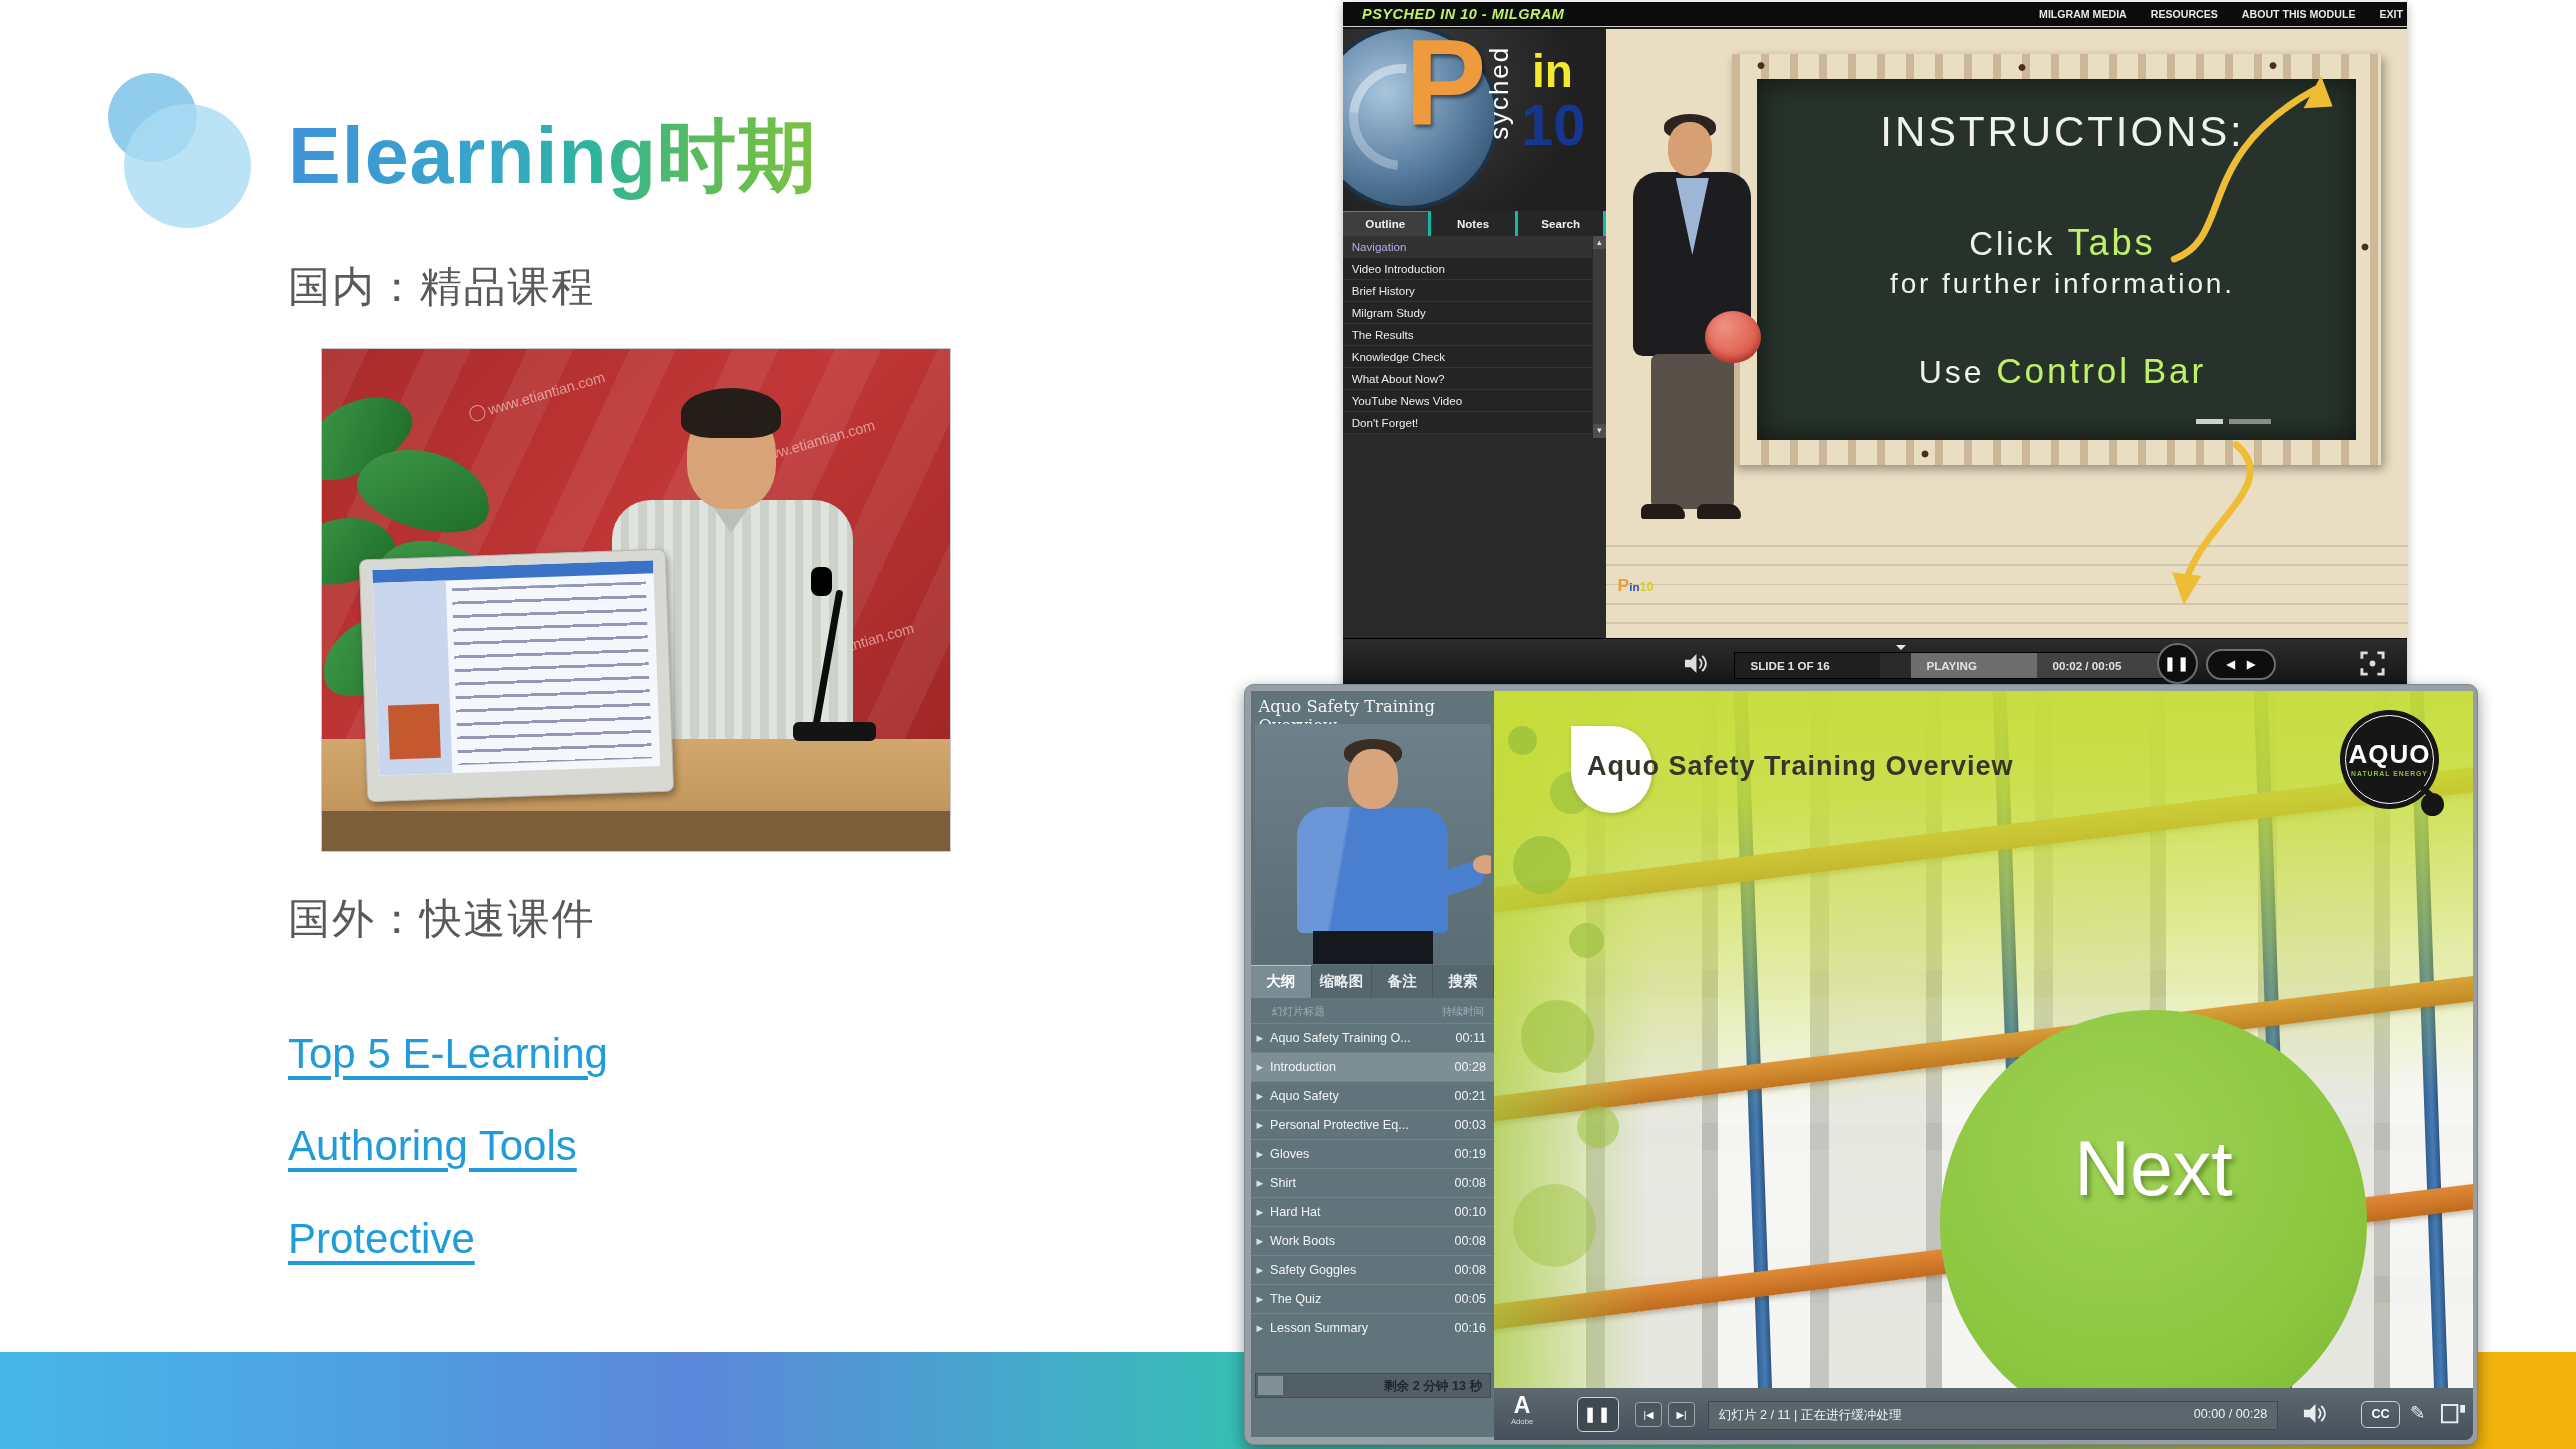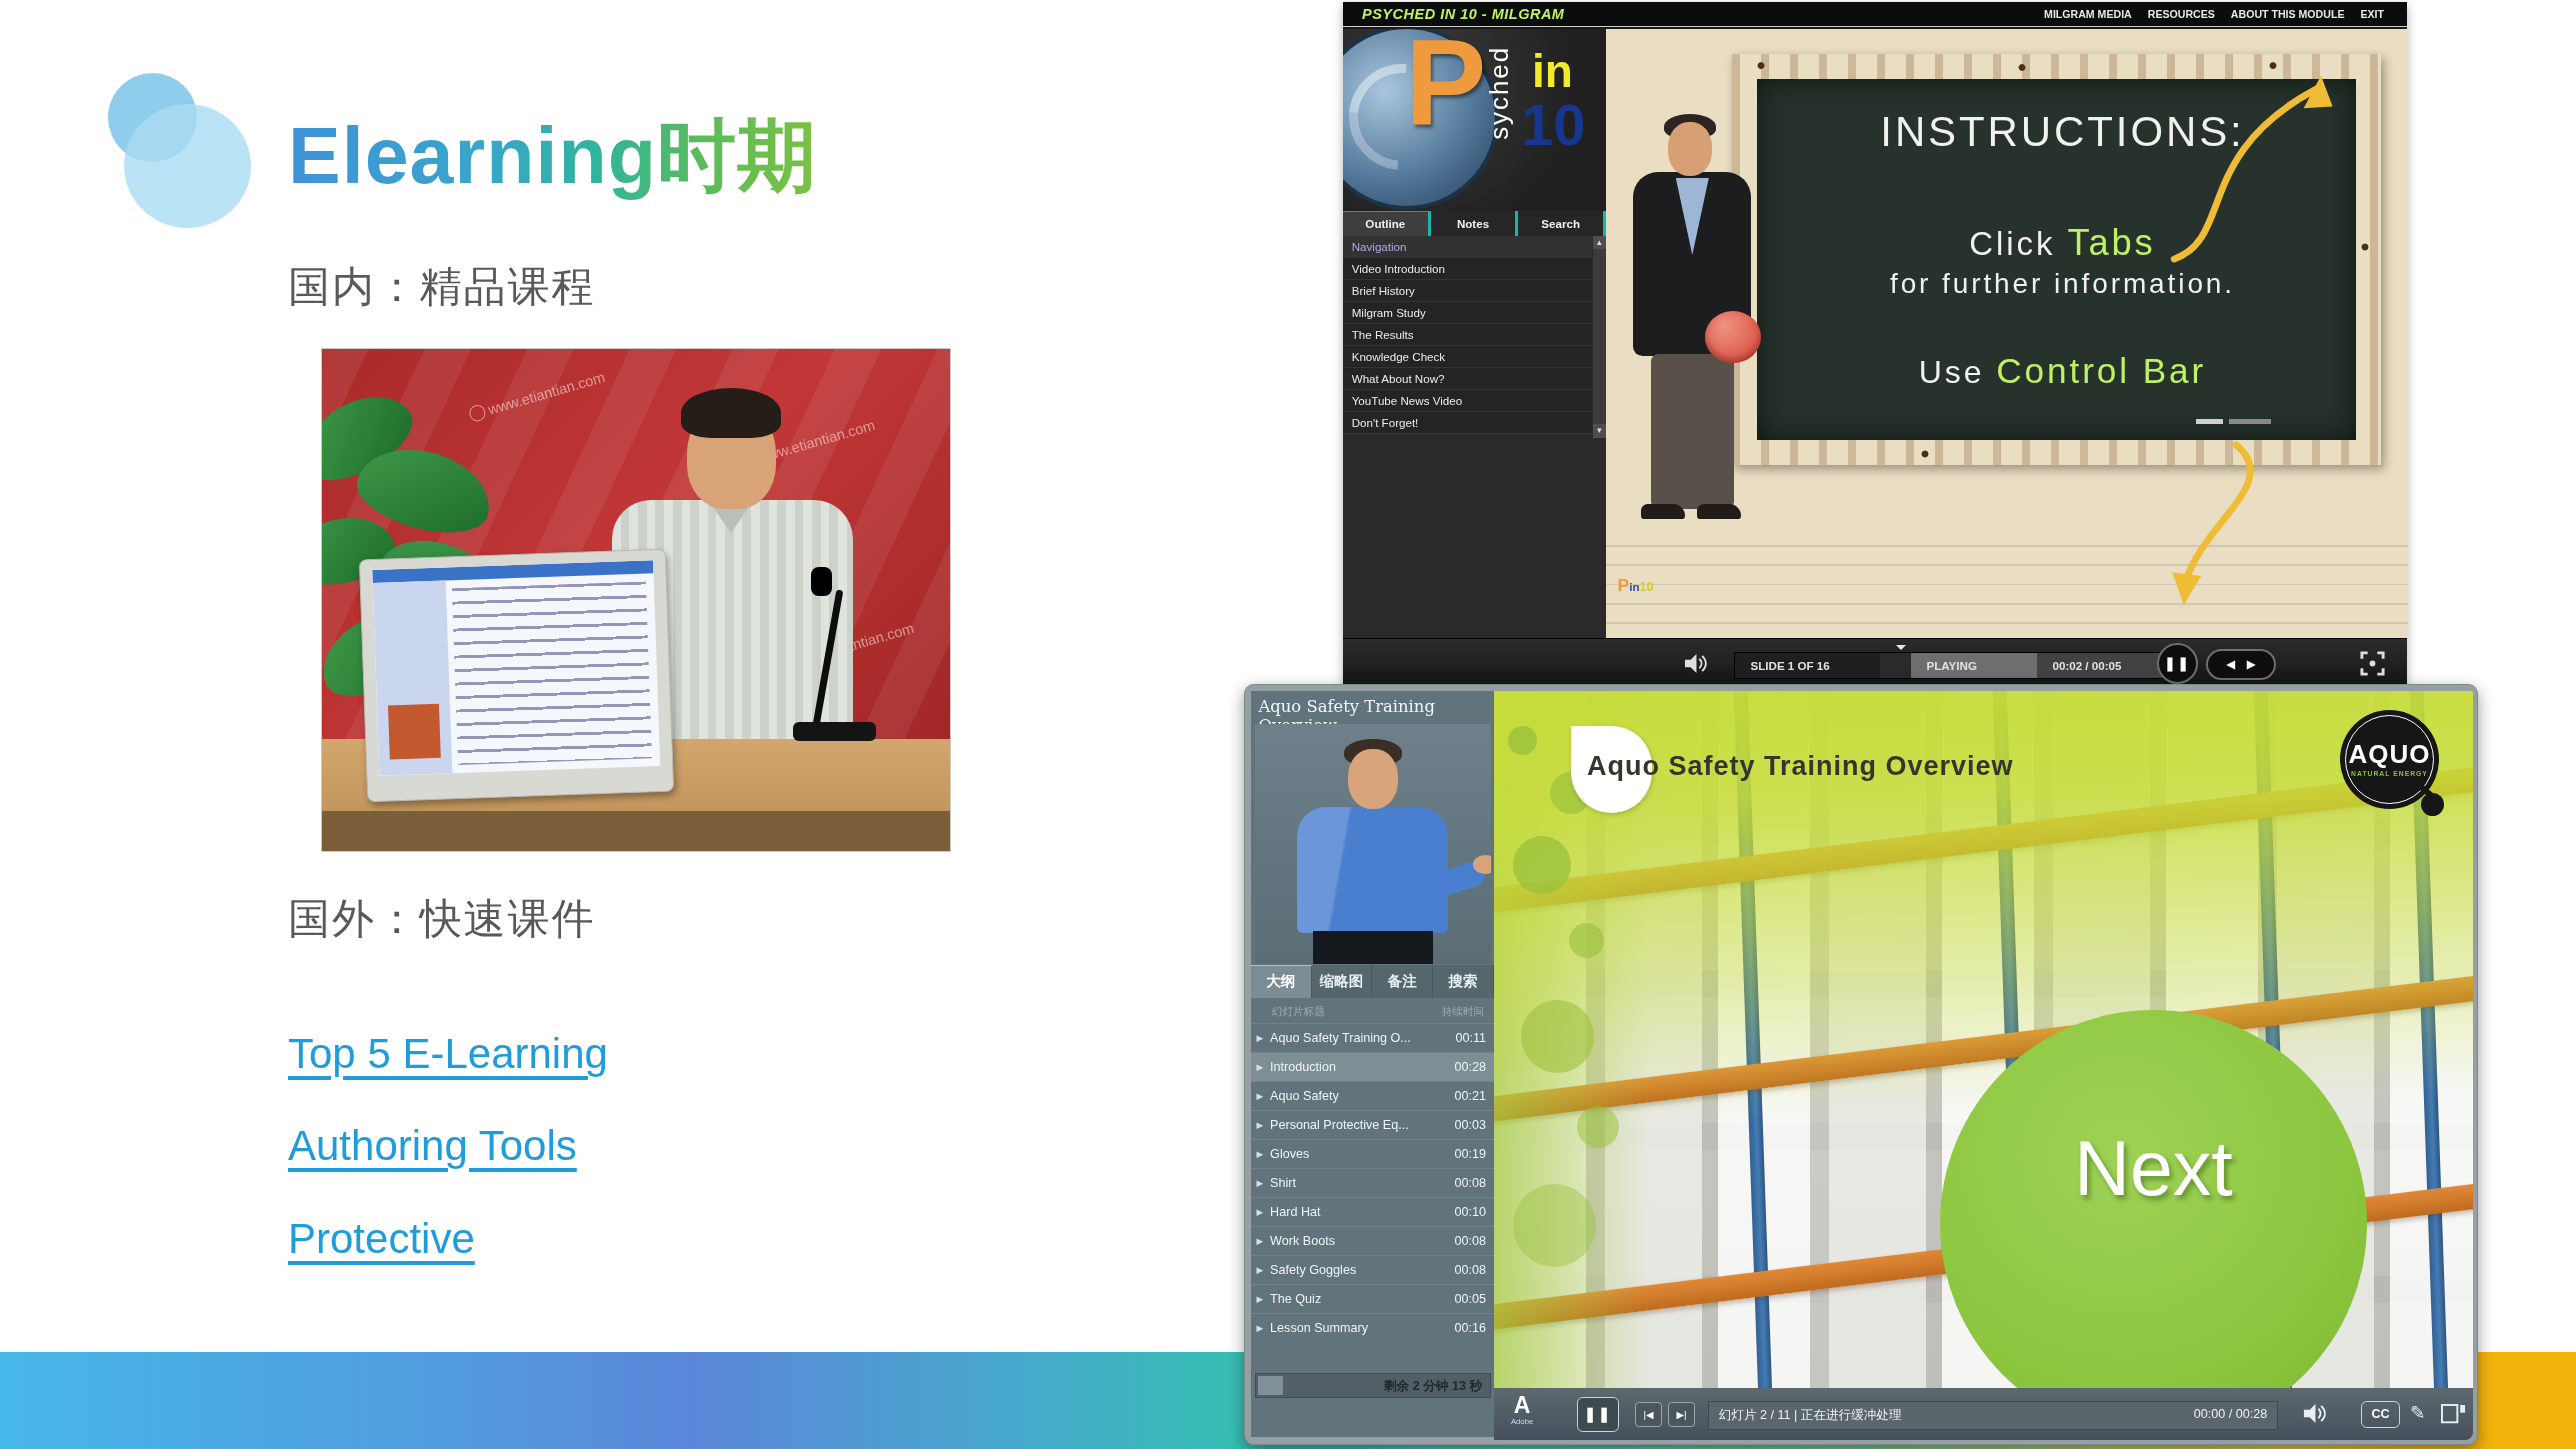"MILGRAM MEDIA" .ps-menu { gap: 16px -> 24px; padding-right: 23px -> 4px }
